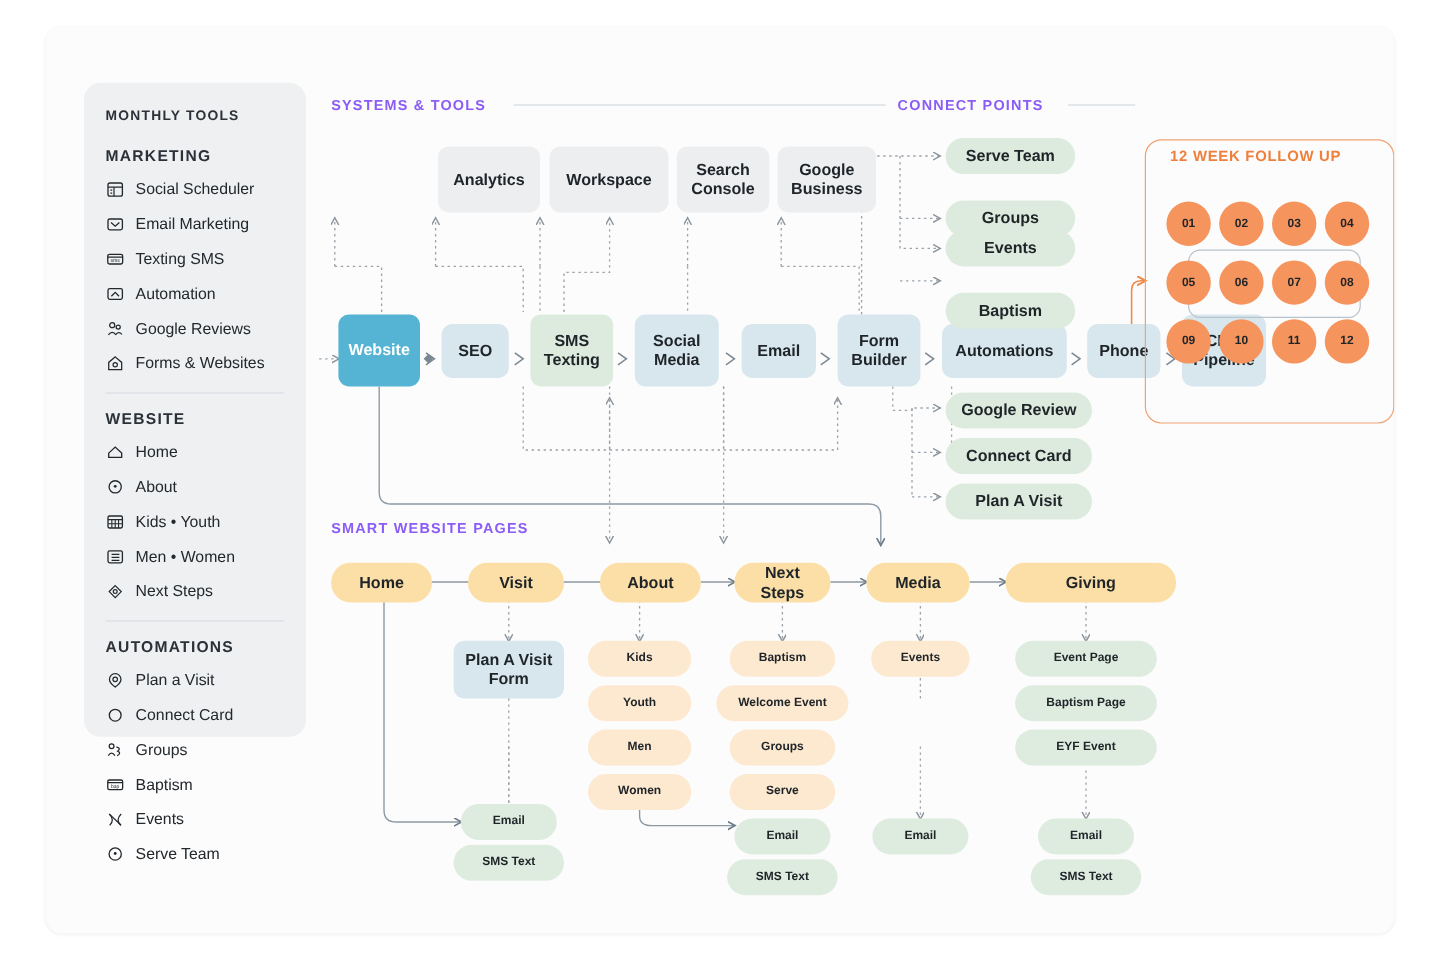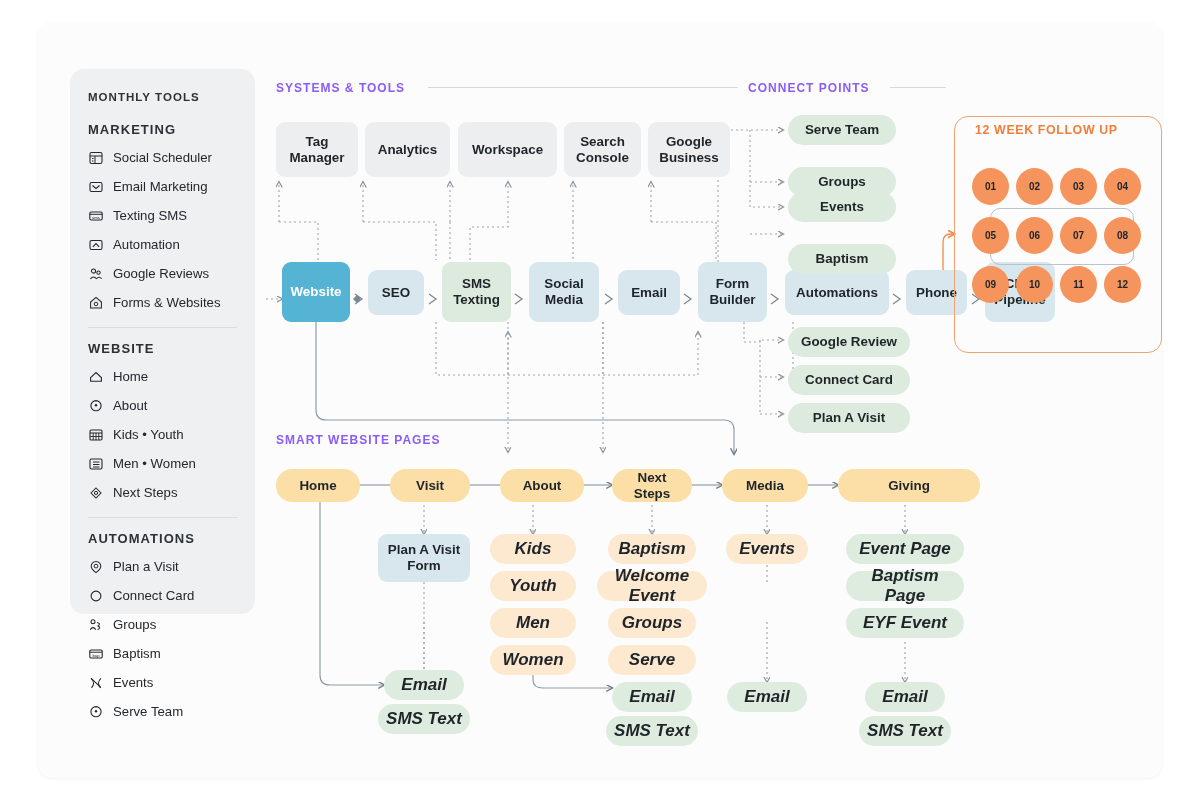"Tag Manager" div.node { html: <div>Tag Manager</div> -> none }
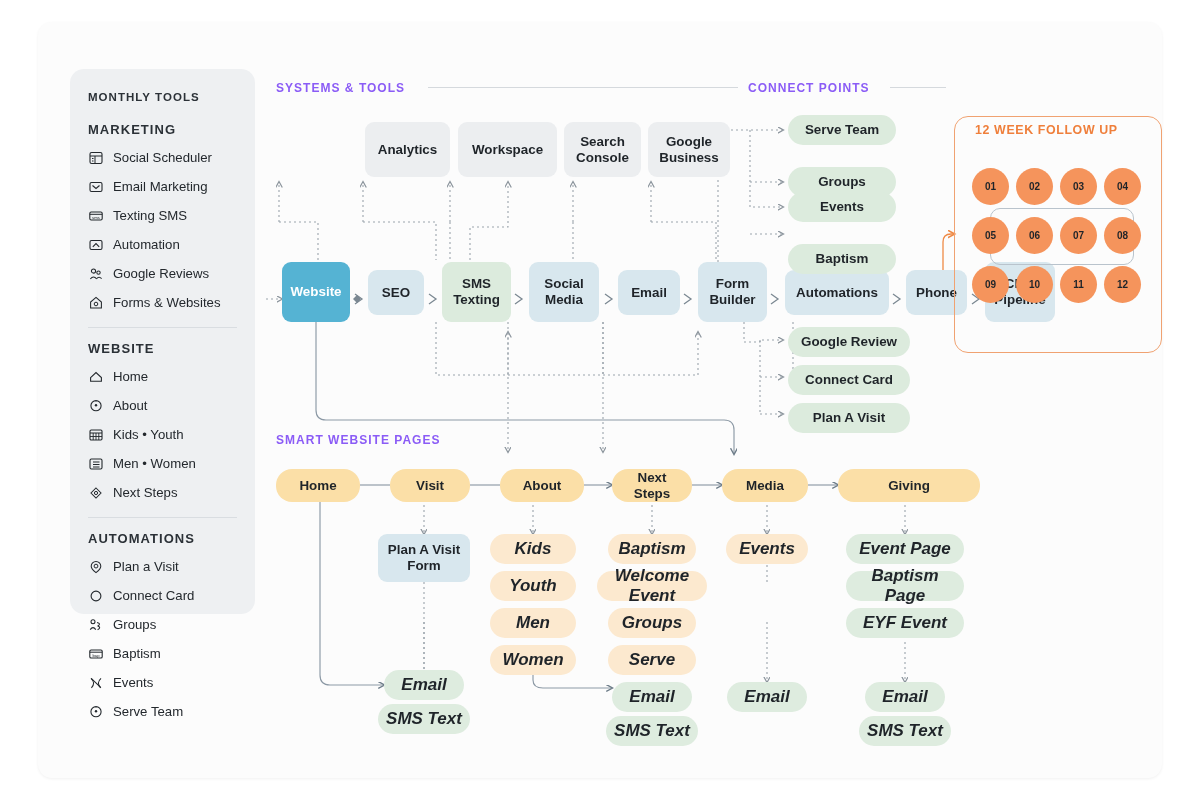"Kids" .sm { font-size: 17px -> 10px; font-style: italic -> none }
